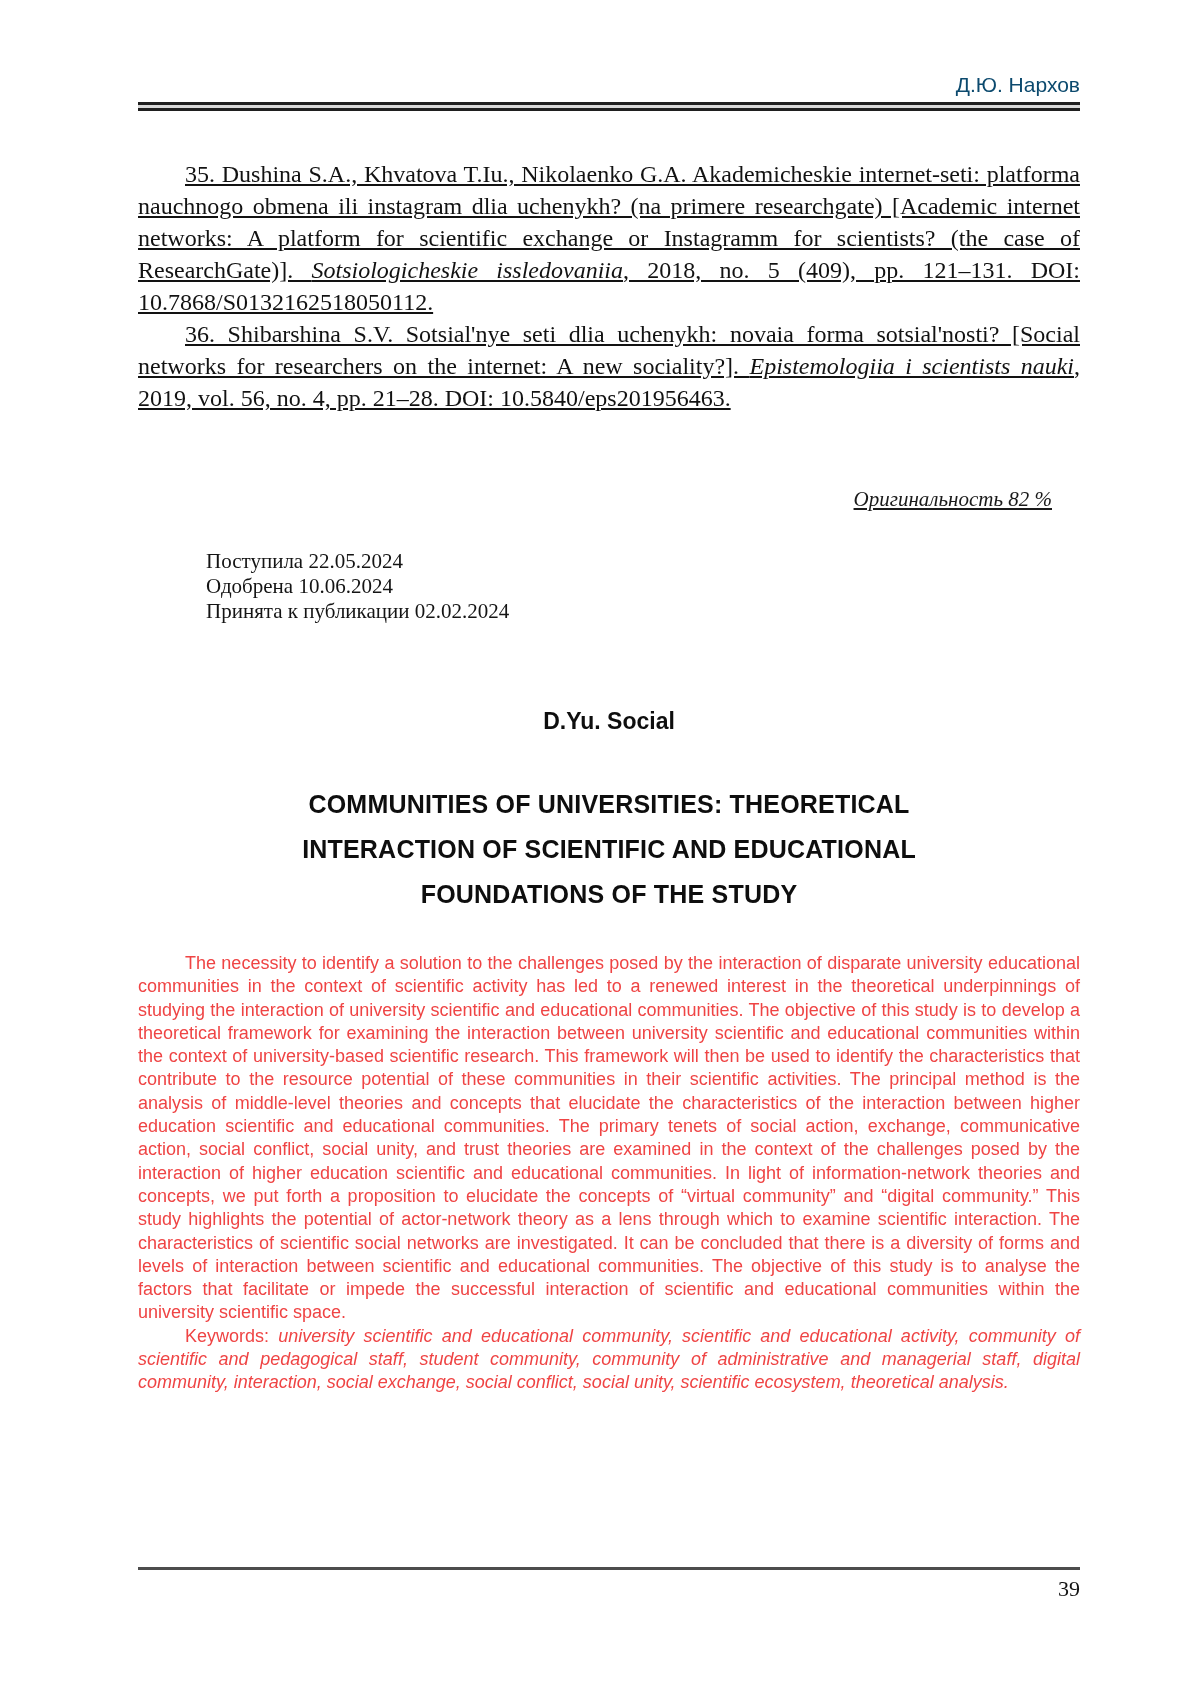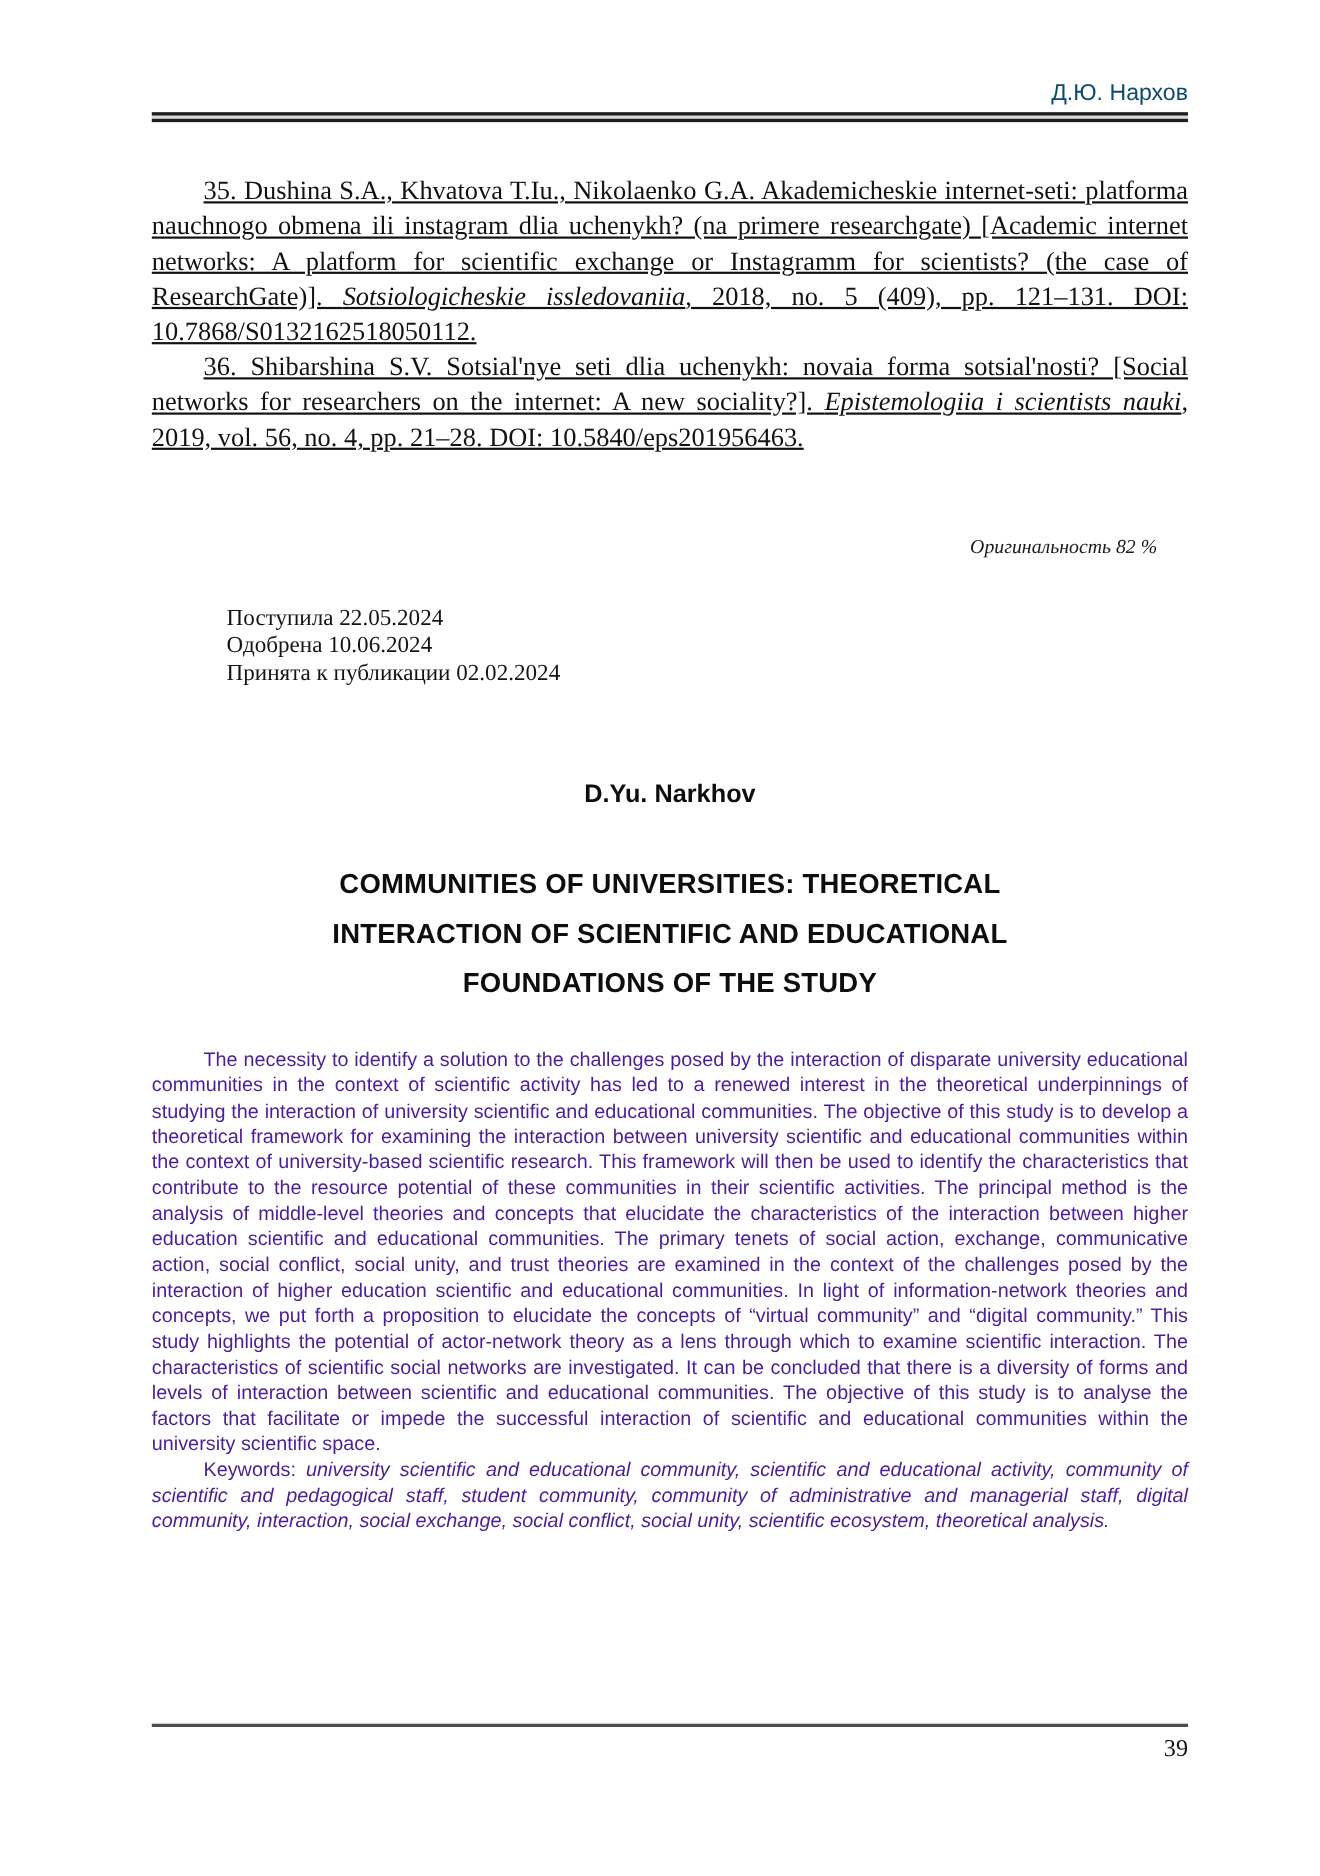"Оригинальность 82 %" .originality { font-size: 18px -> 21px; text-decoration: none -> underline }
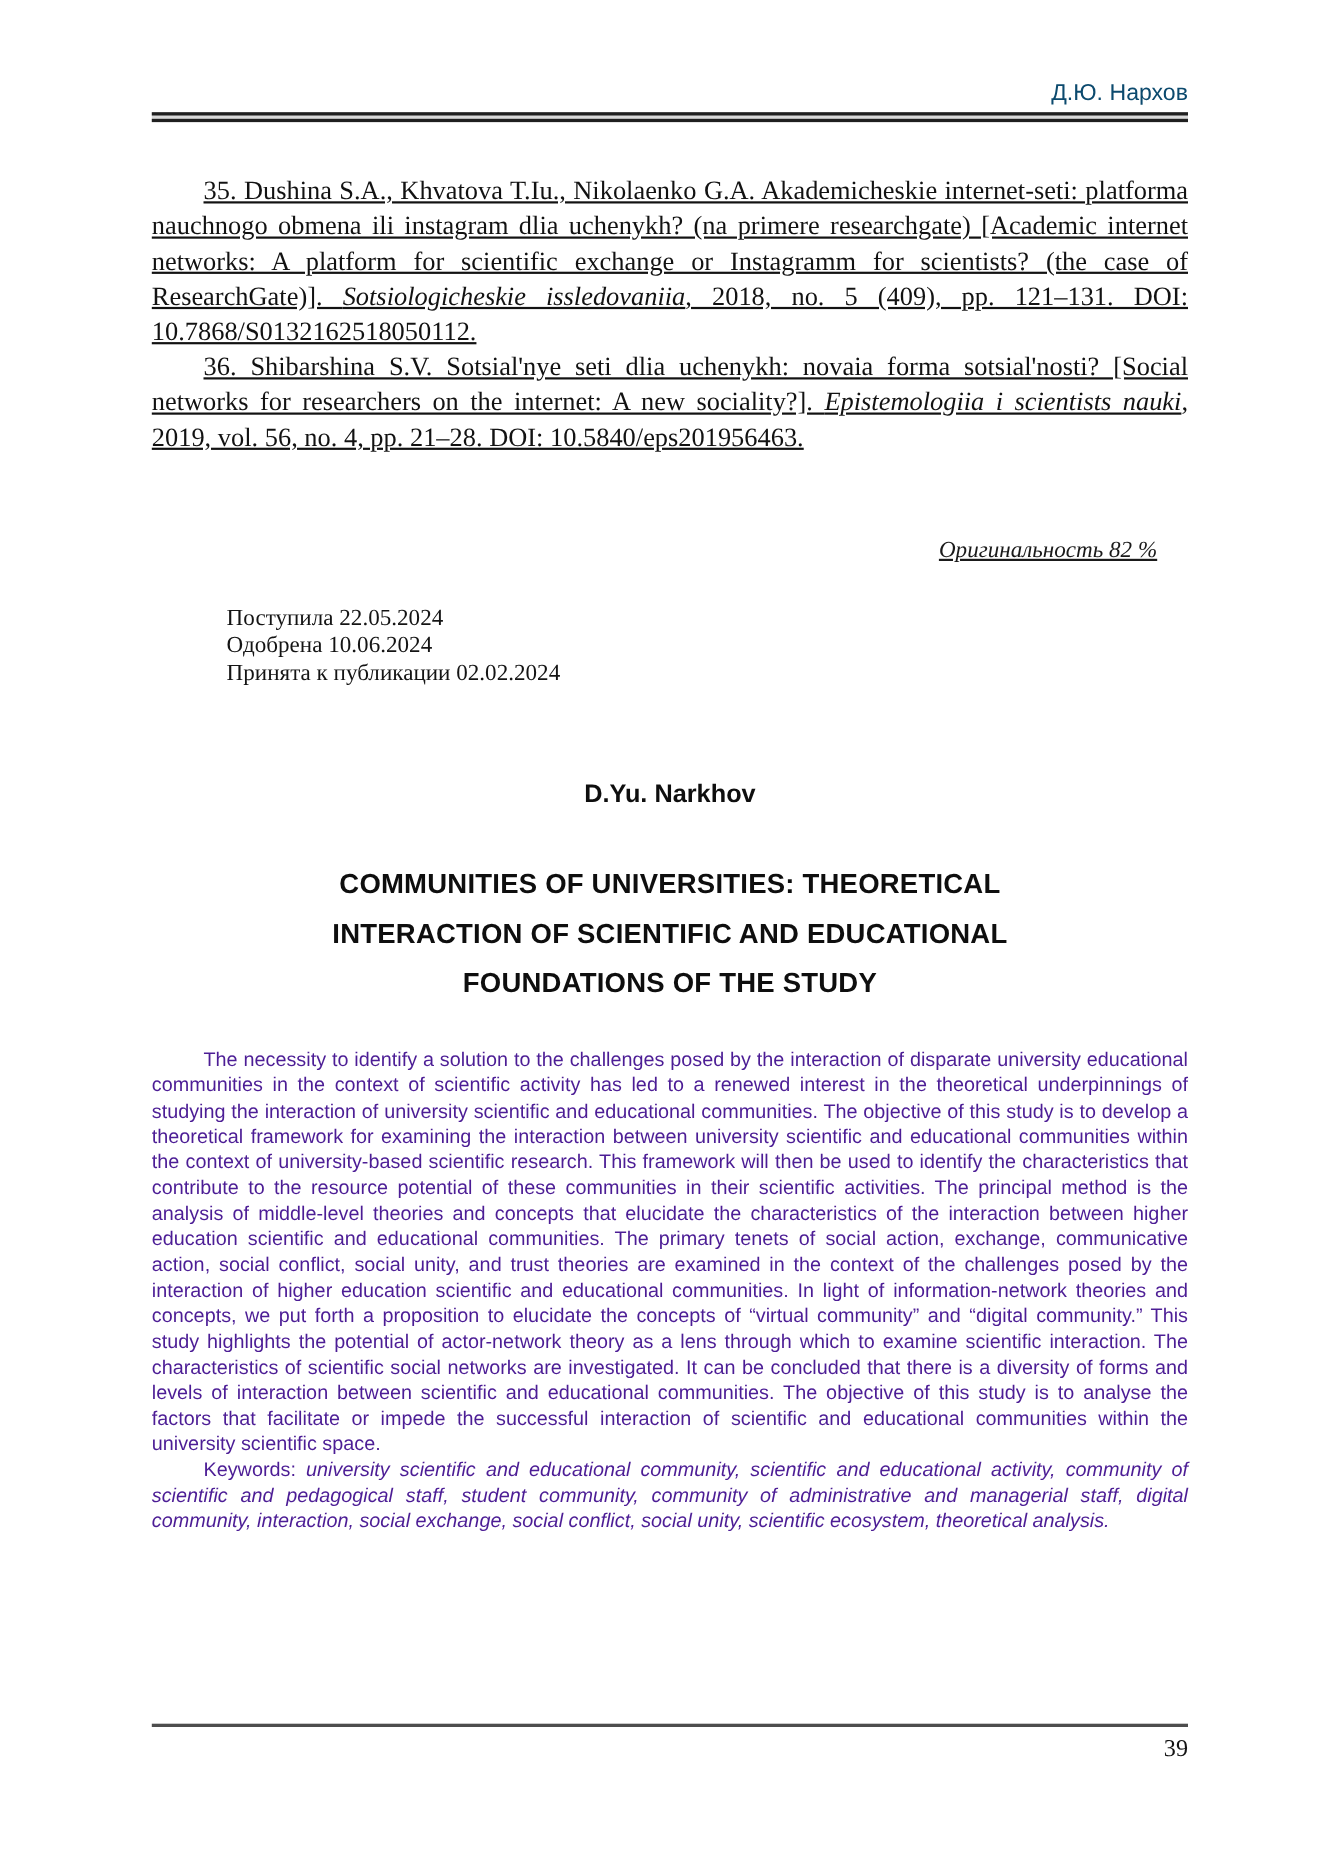"D.Yu. Narkhov" div.abs { text: Narkhov -> Social }
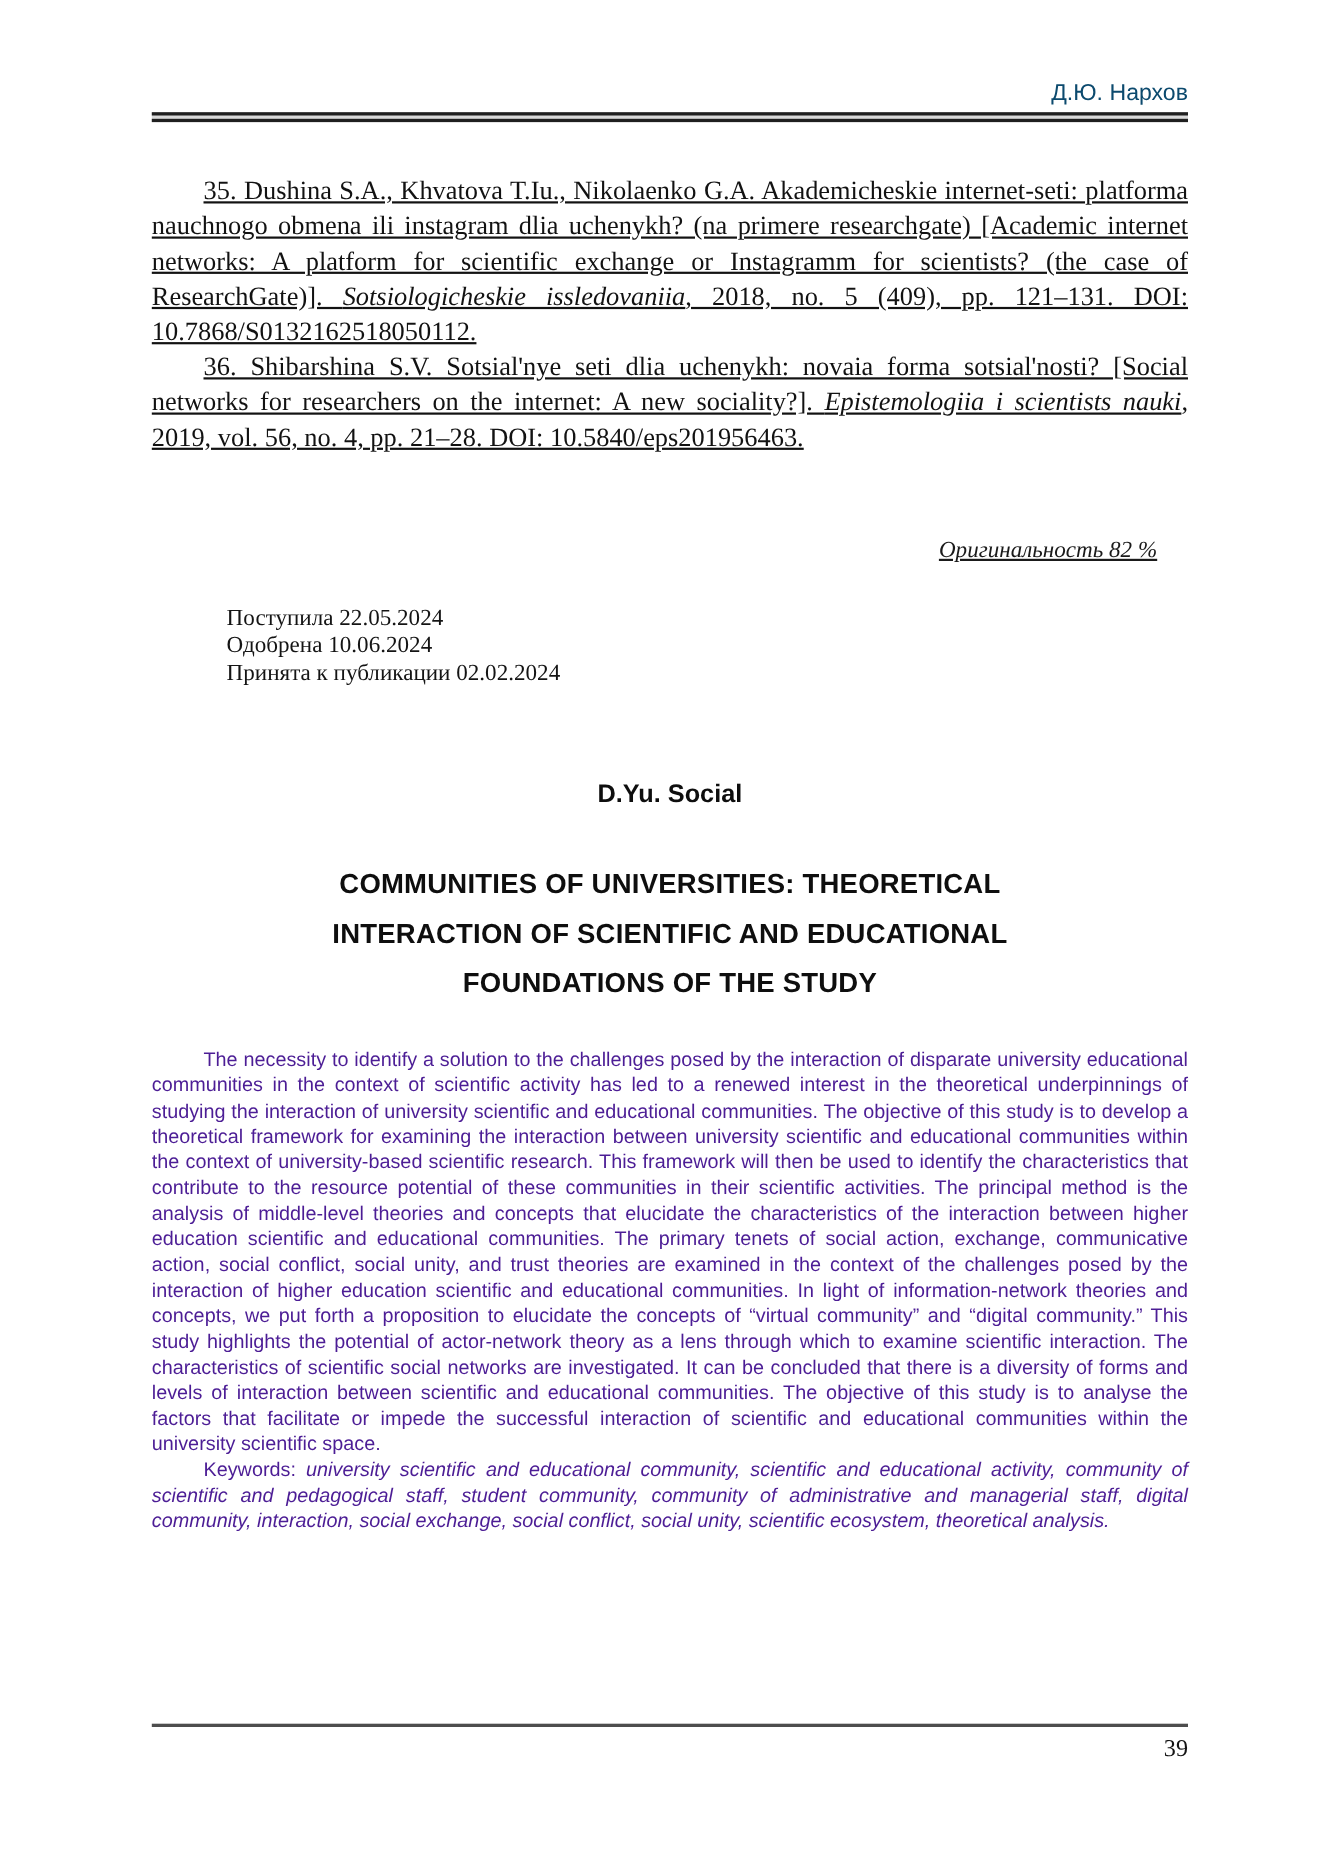"The necessity to identify a" .abstract-block { color: #4c1d95 -> #ef4444 }
